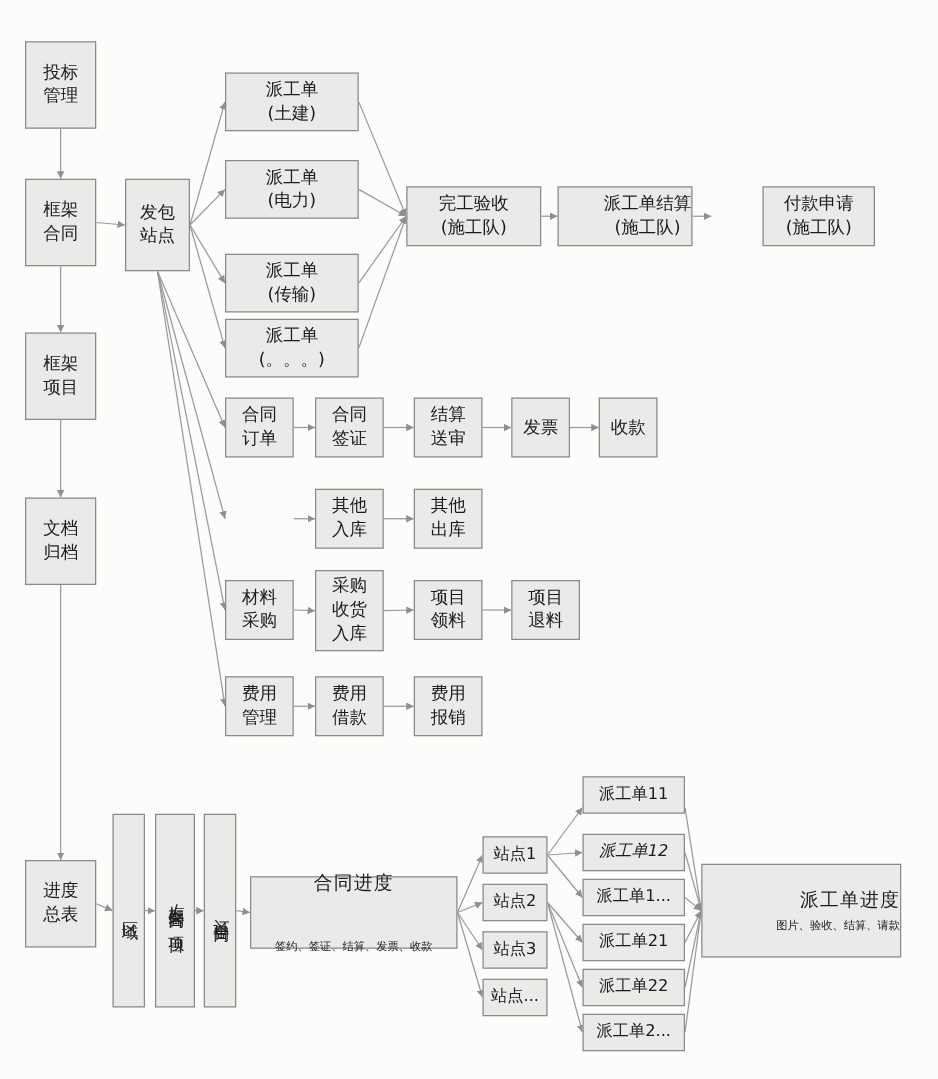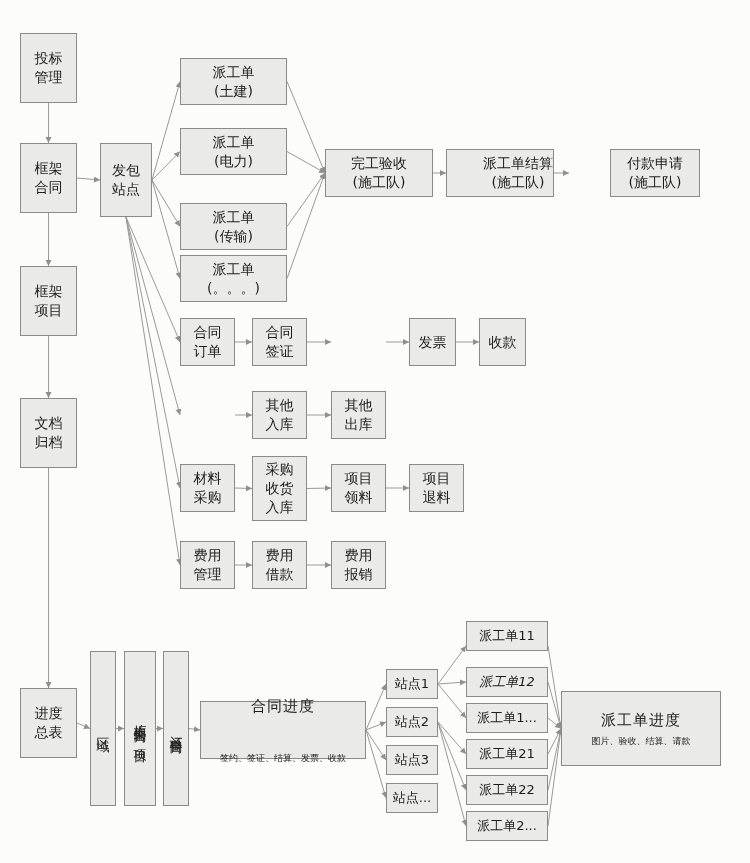"结算" div.node { html: none -> <div> <div>结算</div> <div>送审</div> </div> }
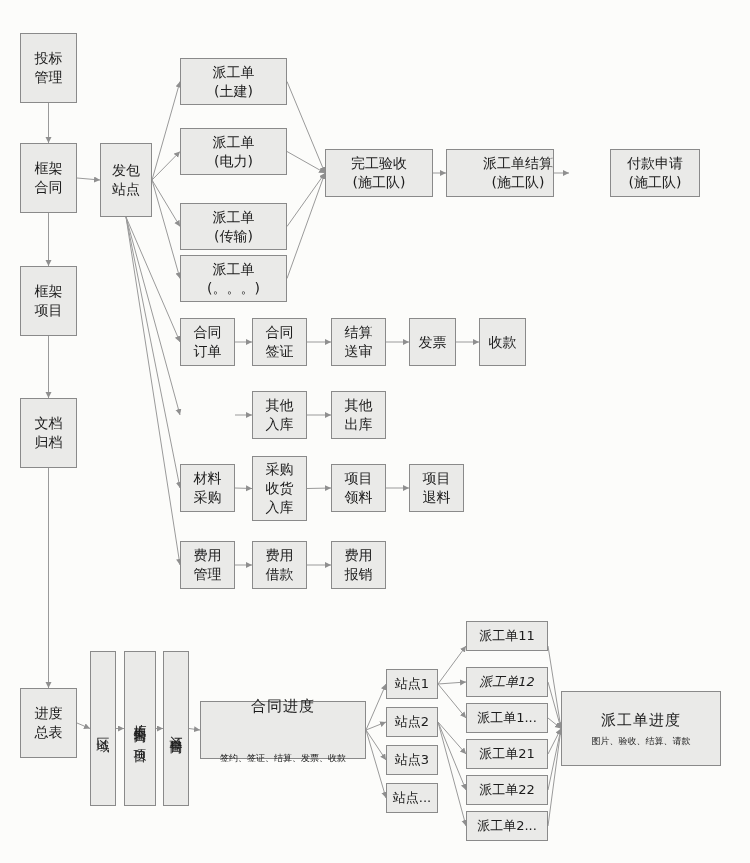"派工单进度" #n-wo_progress { align-items: none -> flex-end }
